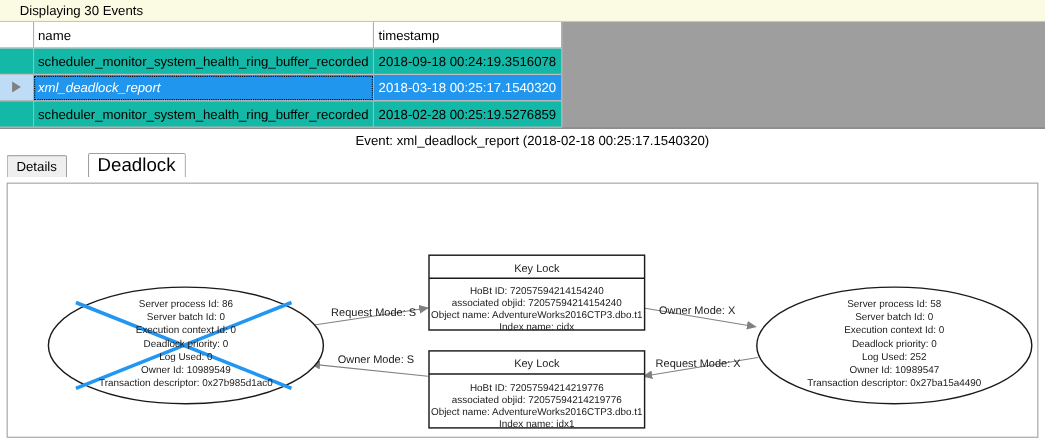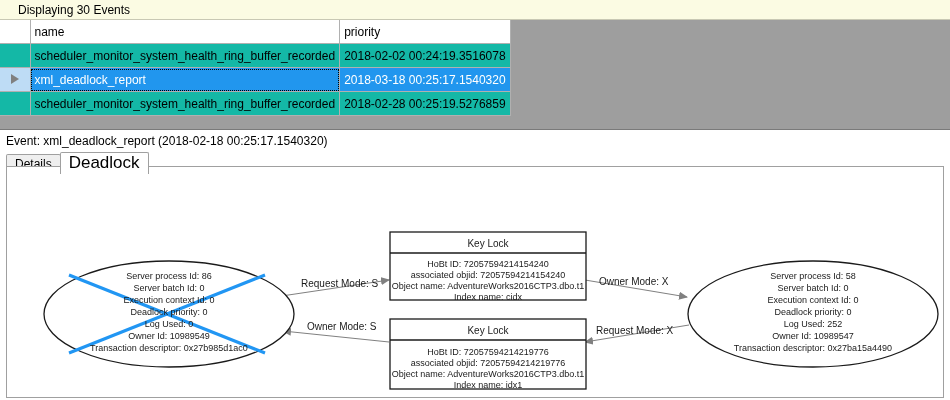"name" .grid-wrap { height: 110px -> 97px }
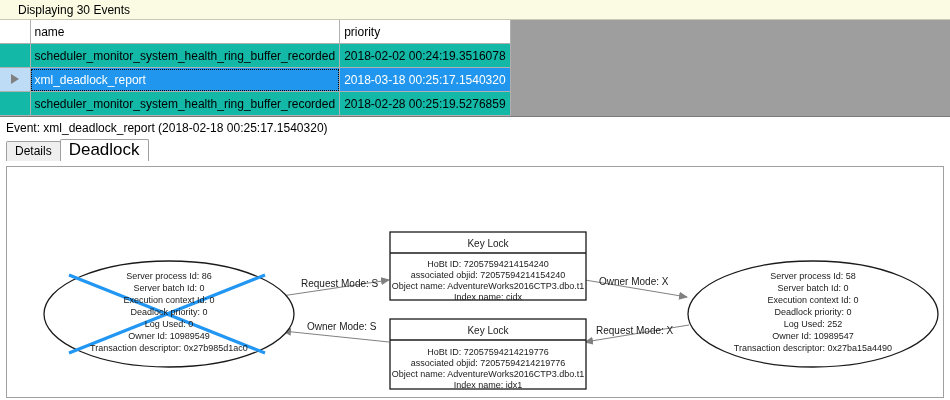"priority" th { text: priority -> timestamp }
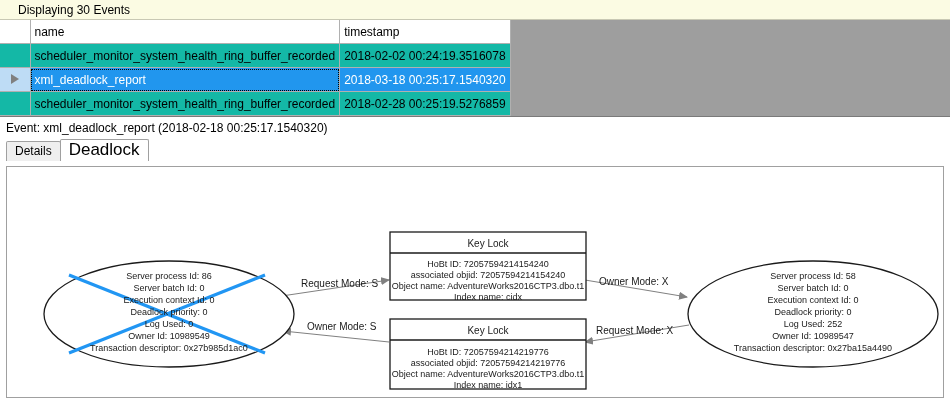"2018-02-02 00:24:19.3516078" td { text: 2018-02-02 -> 2018-09-18 }
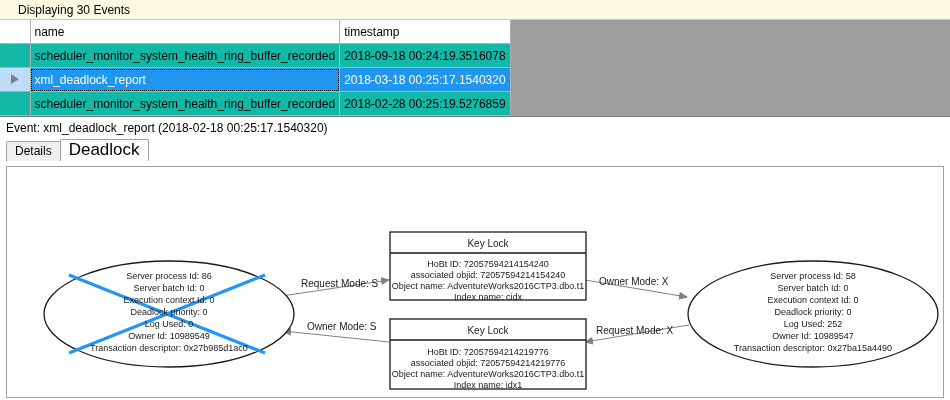"xml_deadlock_report" tr.row-selected td.focus-cell { font-style: none -> italic }
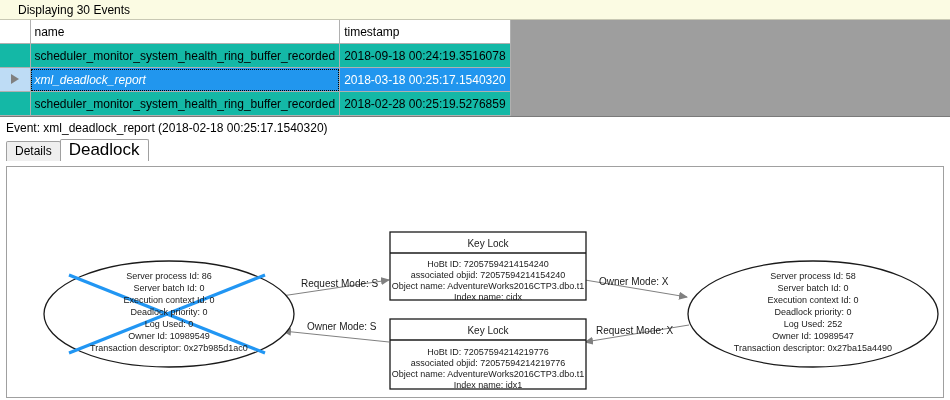"Event: xml_deadlock_report (2018-02-18" .event-header { justify-content: none -> center; padding-left: 6px -> 18px }
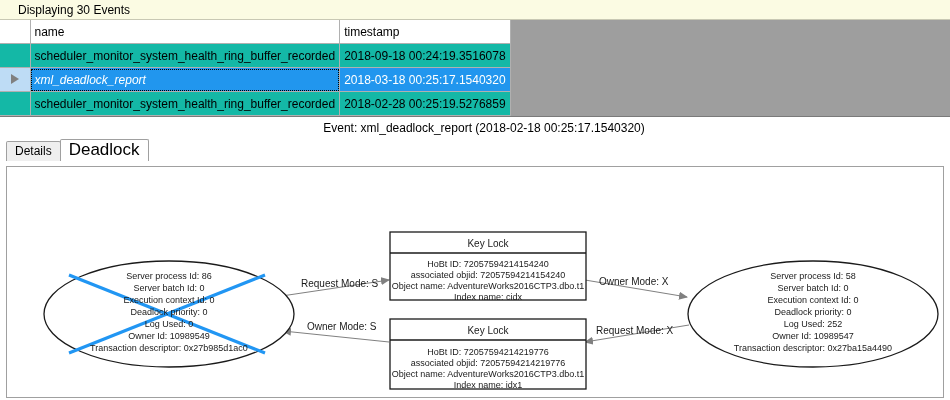"Details" .tabstrip { gap: none -> 20px }
